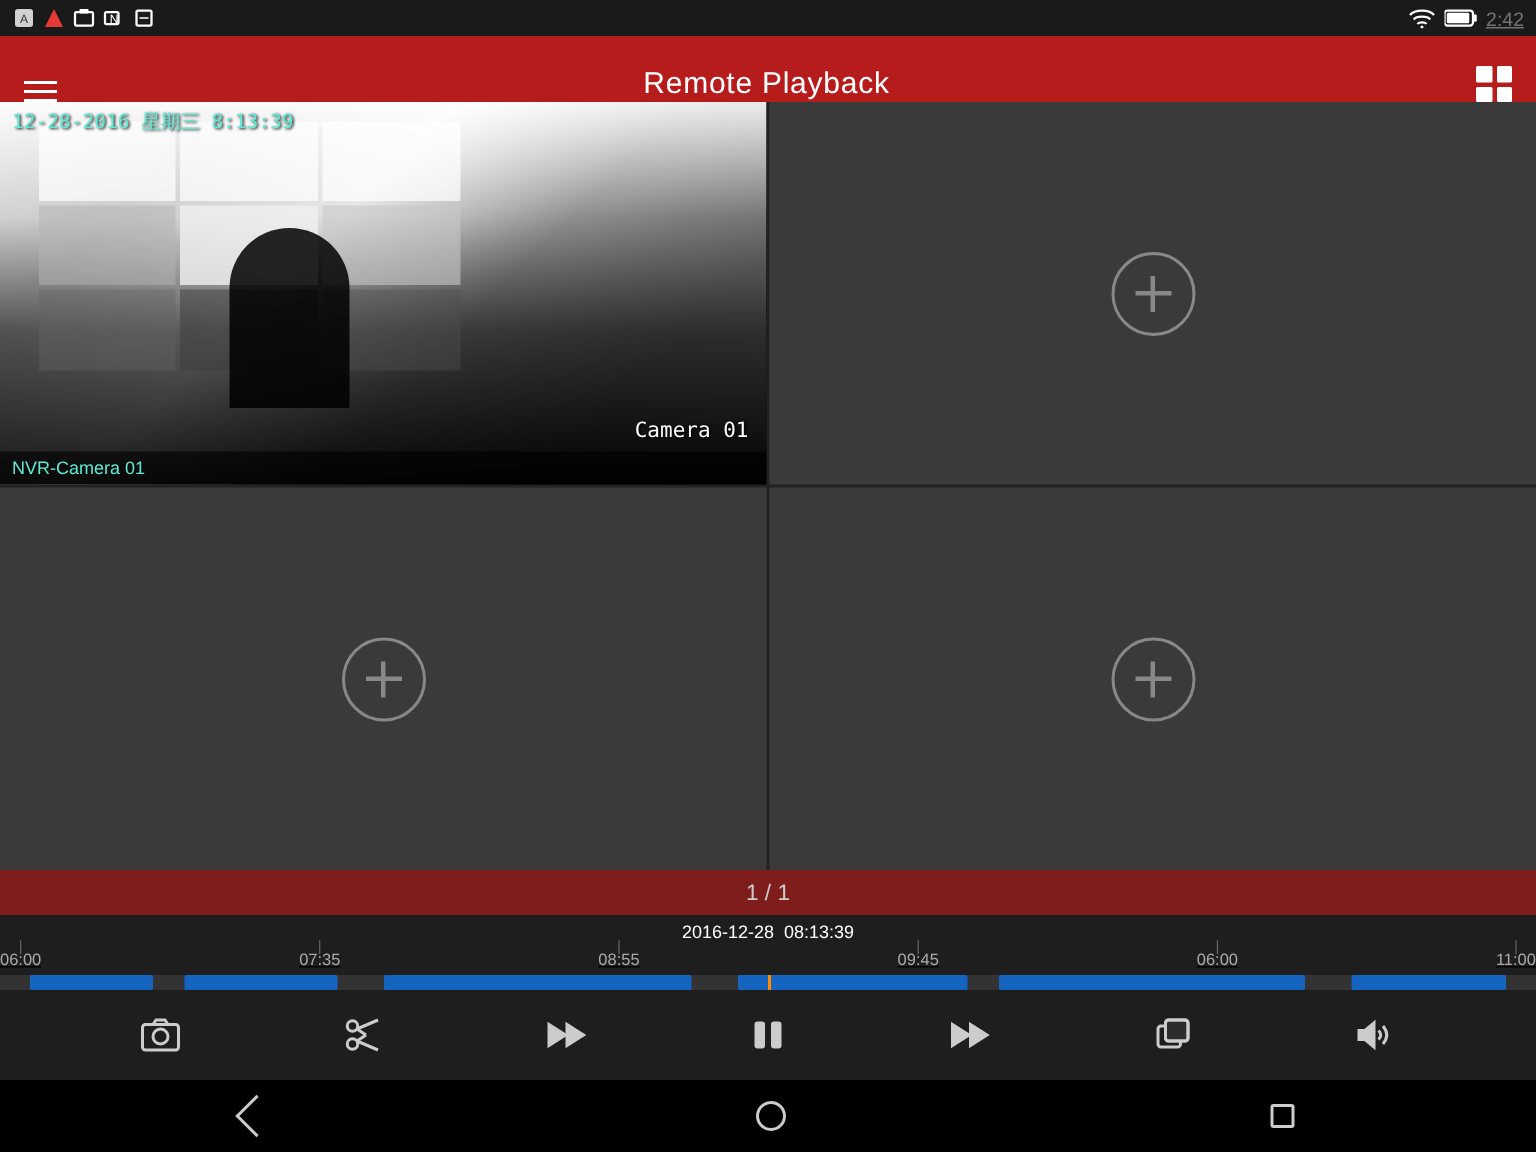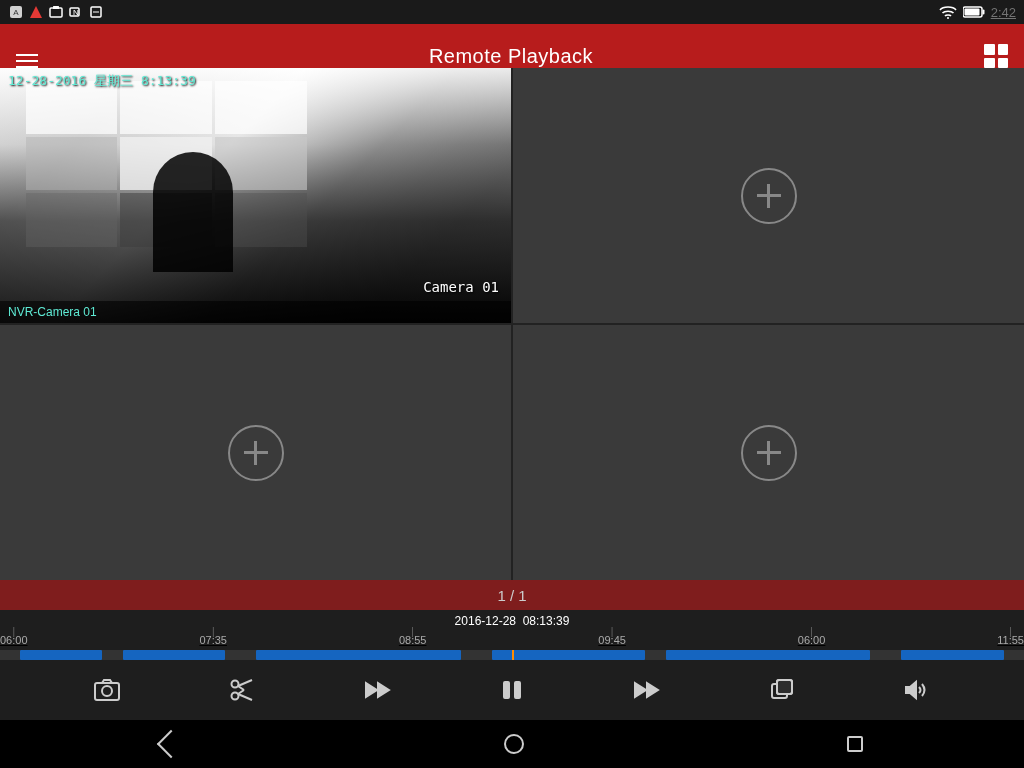"11:55" span.timeline-tick { text: 11:55 -> 11:00 }
